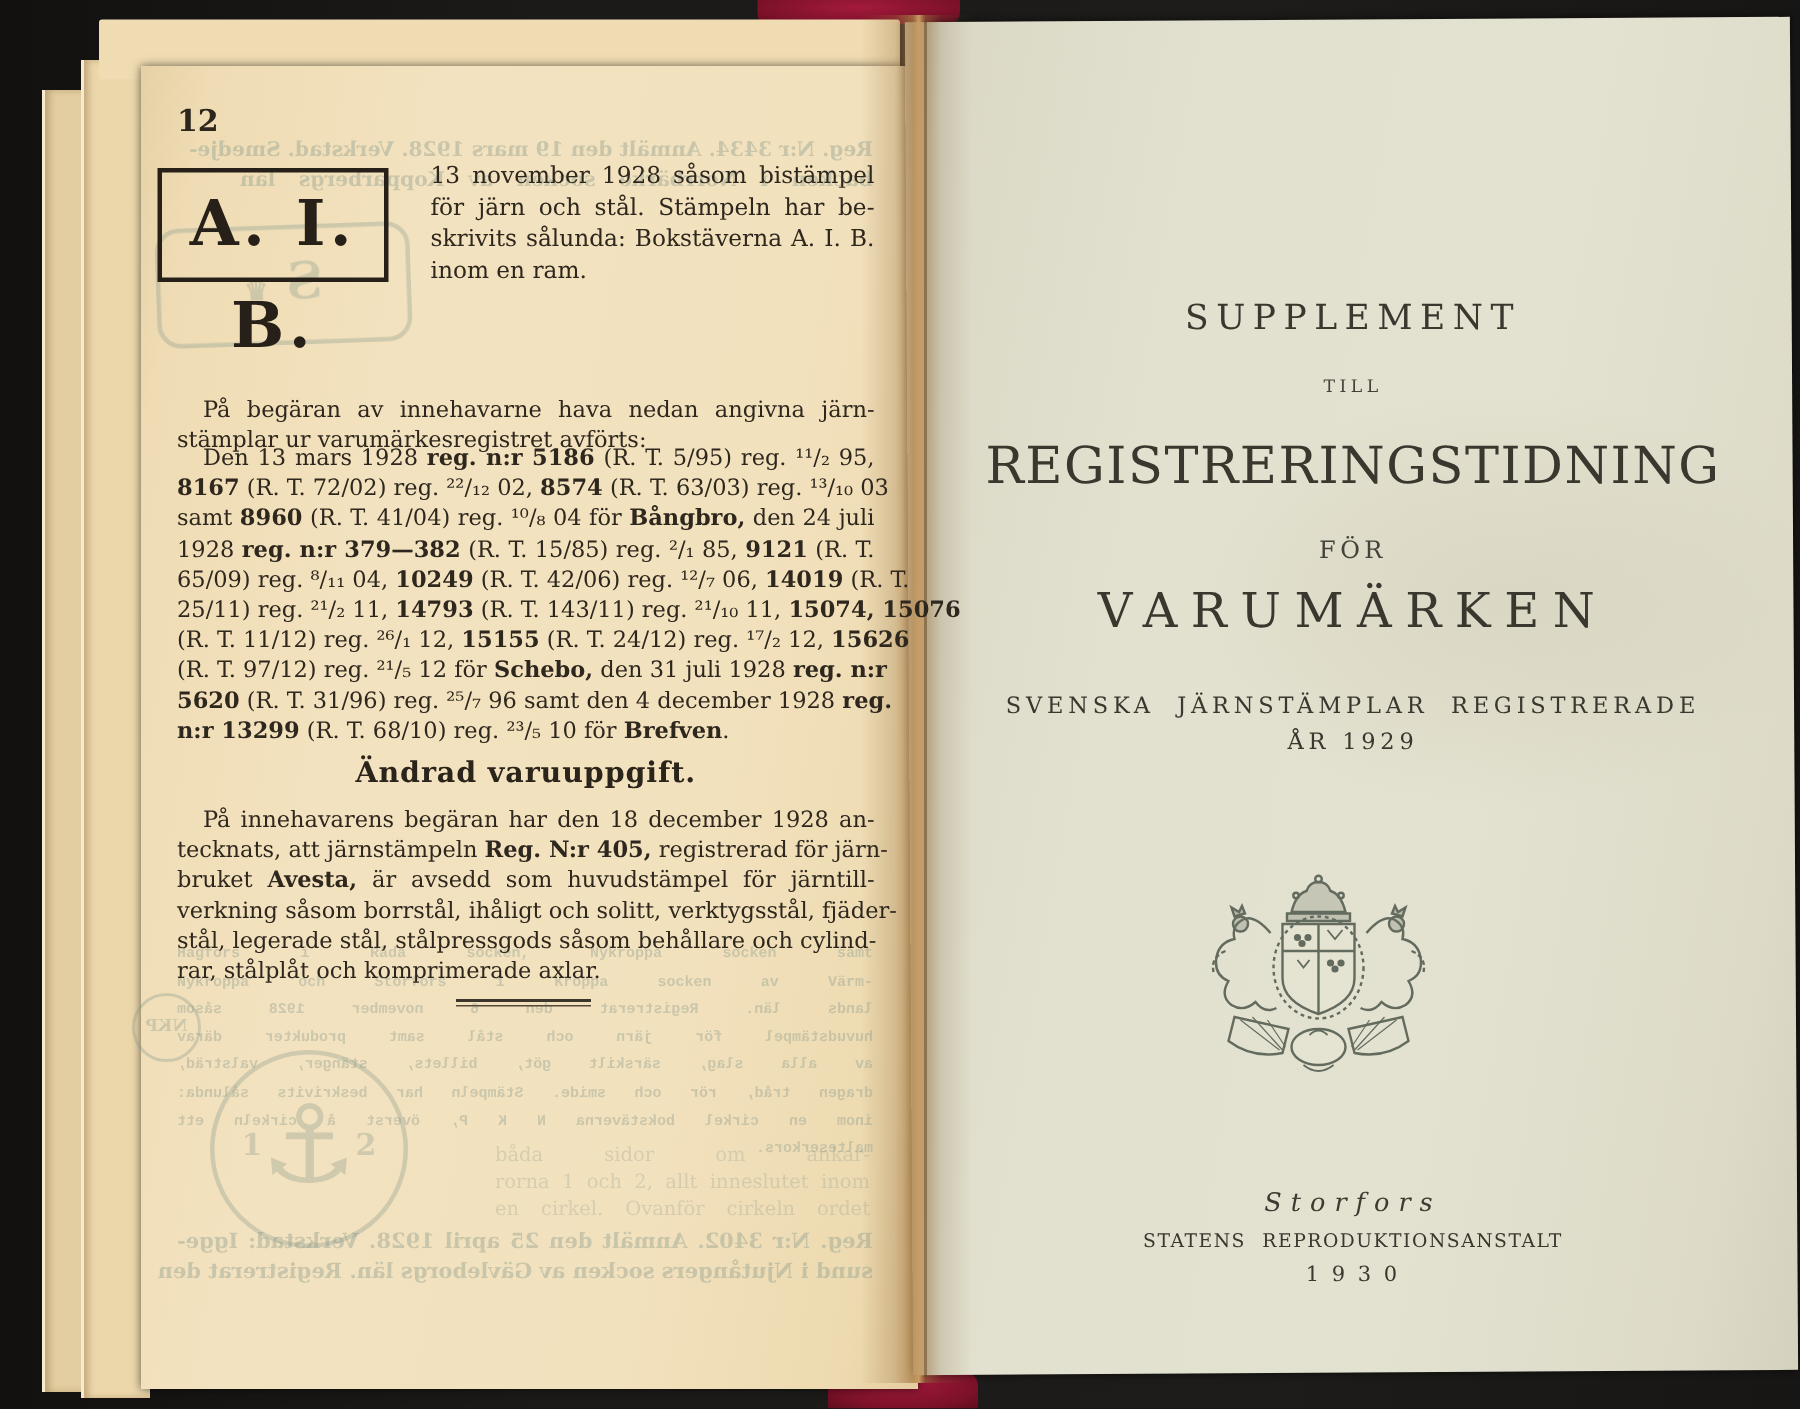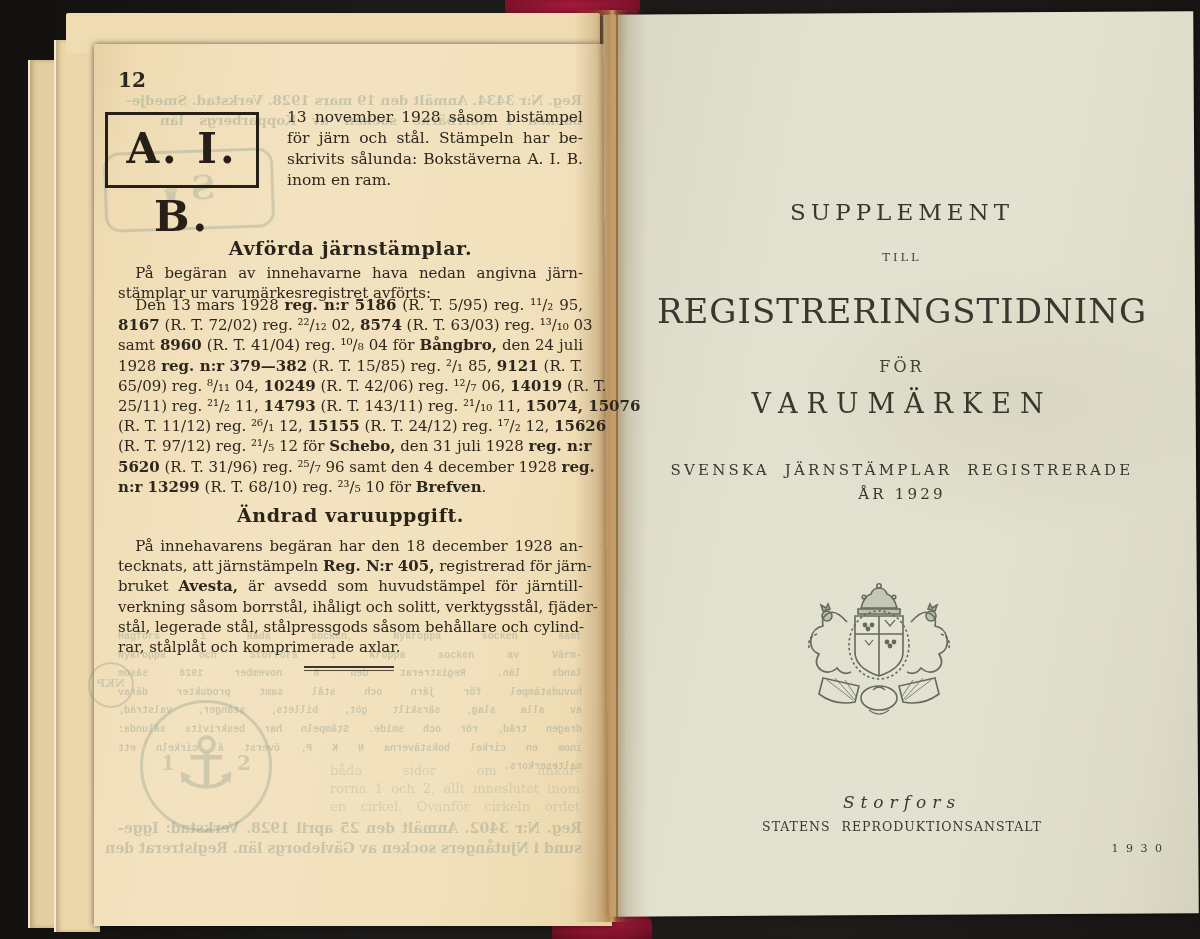"Avförda järnstämplar." div.heading { html: <div>Avförda järnstämplar.</div> -> none }
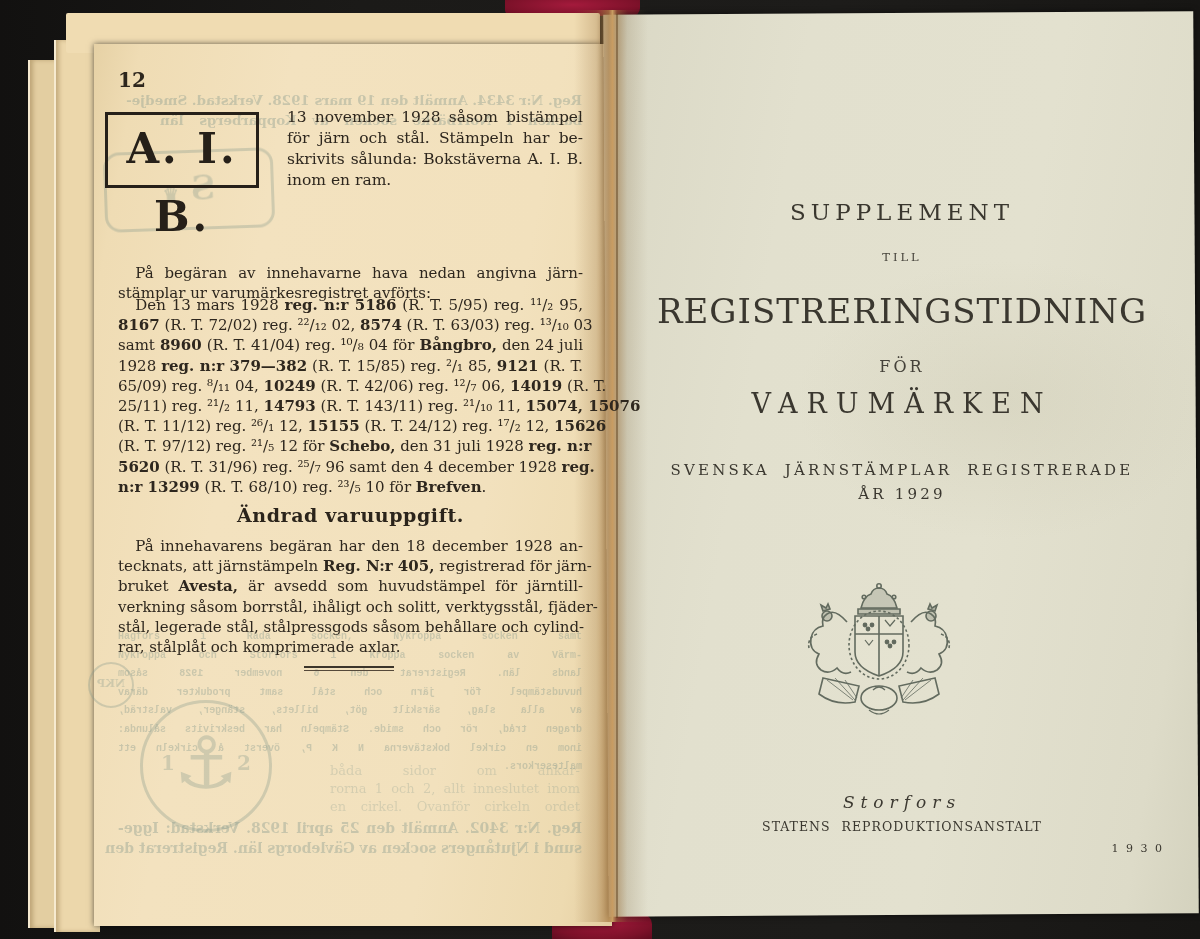"VARUMÄRKEN" #t-varumarken { font-size: 27px -> 32px }
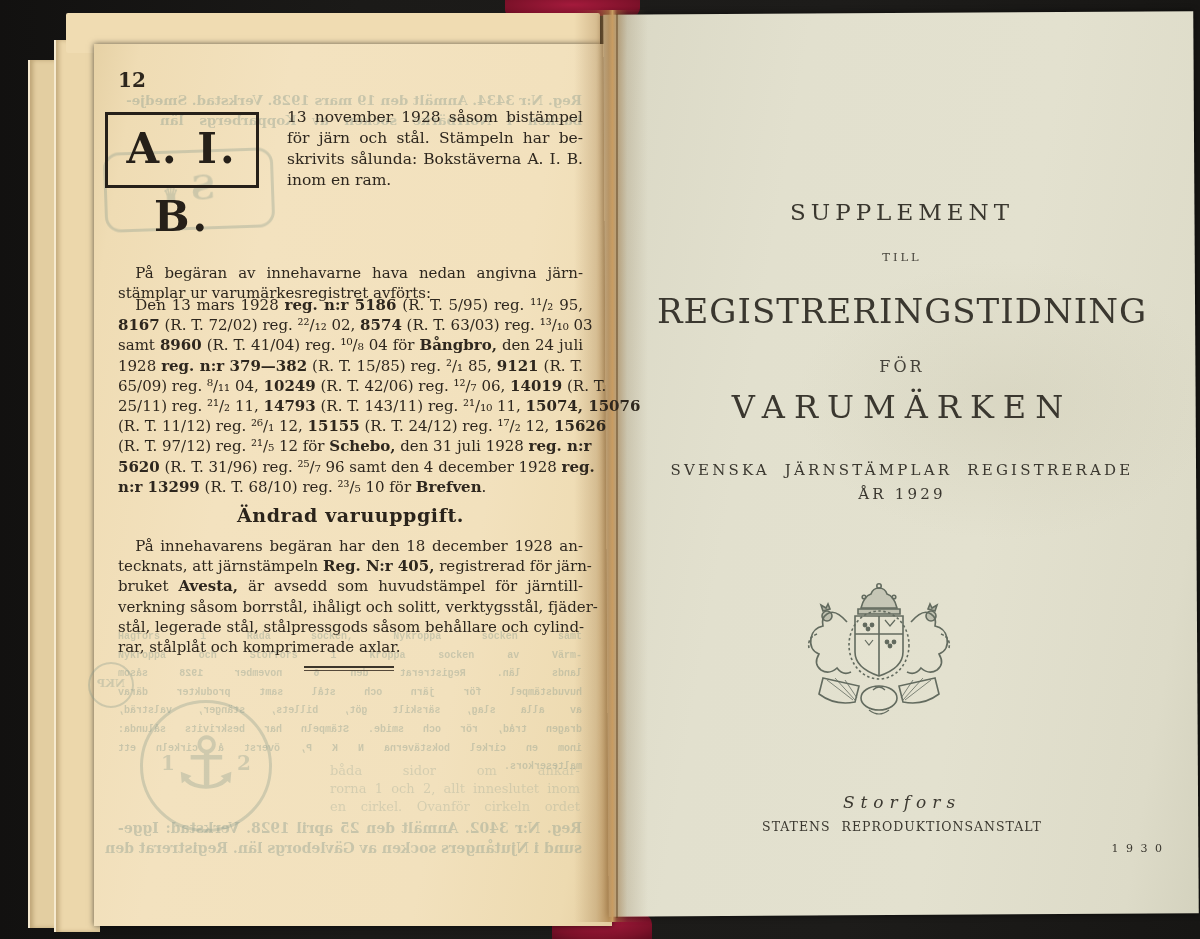"1 9 3 0" #t-year { font-size: 11px -> 14px; text-align: right -> none }
